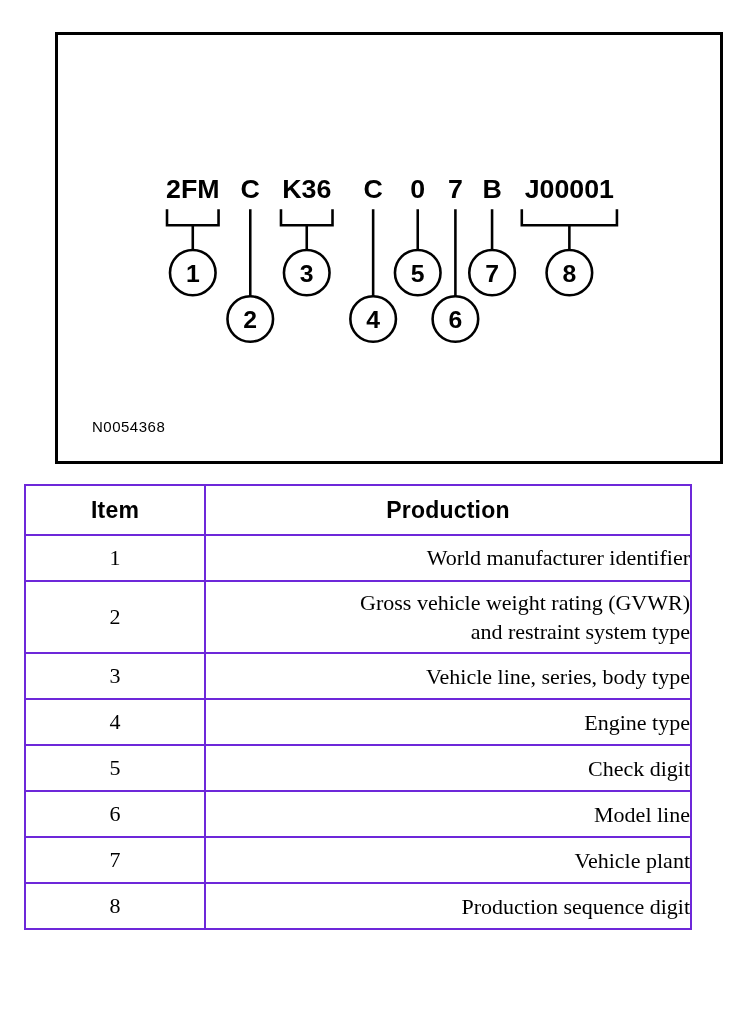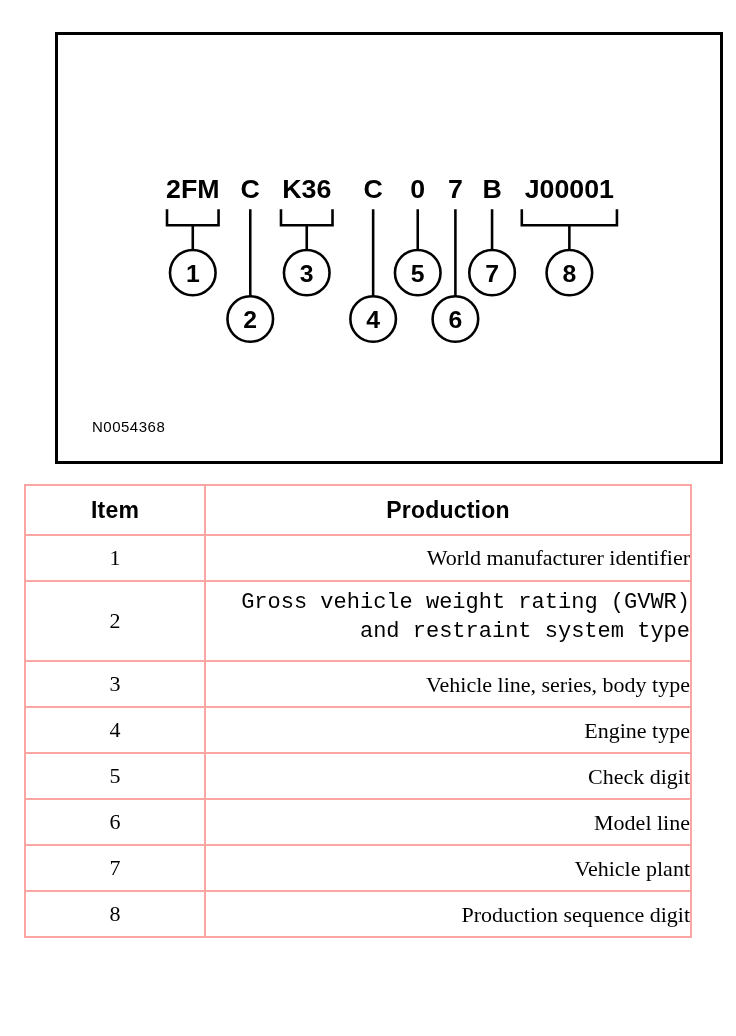"Item" .item-table td, .item-table th { border: 2px solid #fca5a5 -> 2px solid #6d28d9 }
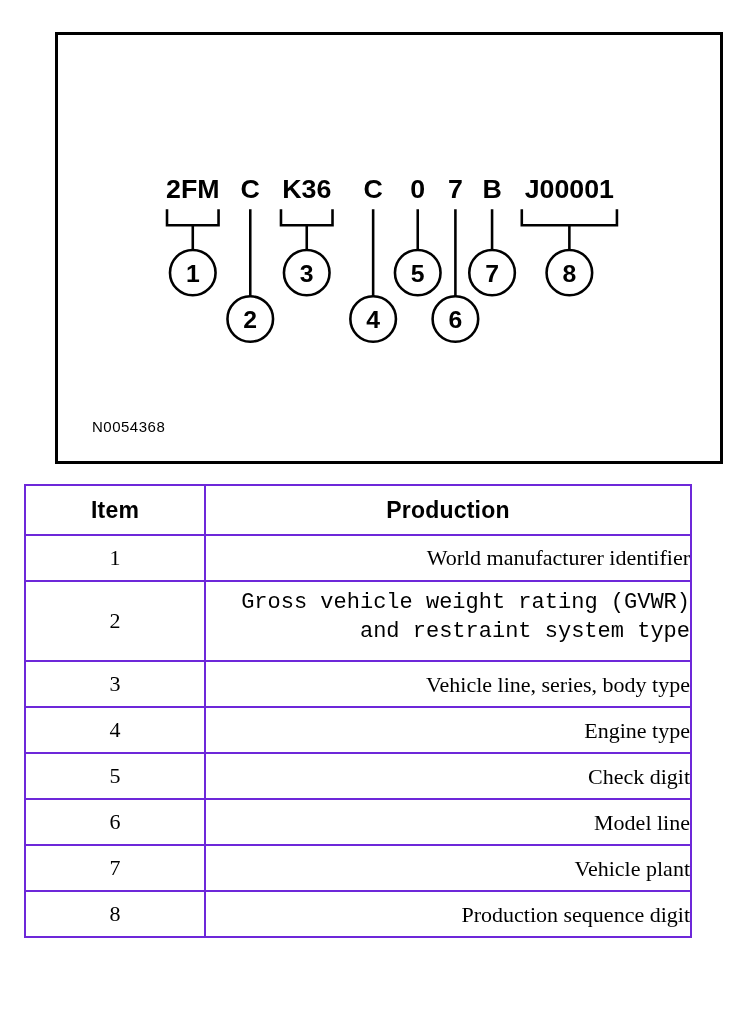"Gross vehicle weight rating (GVWR)" .cell-desc.two-line { font-family: Liberation Mono, monospace -> none; padding-bottom: 14px -> 6px }
